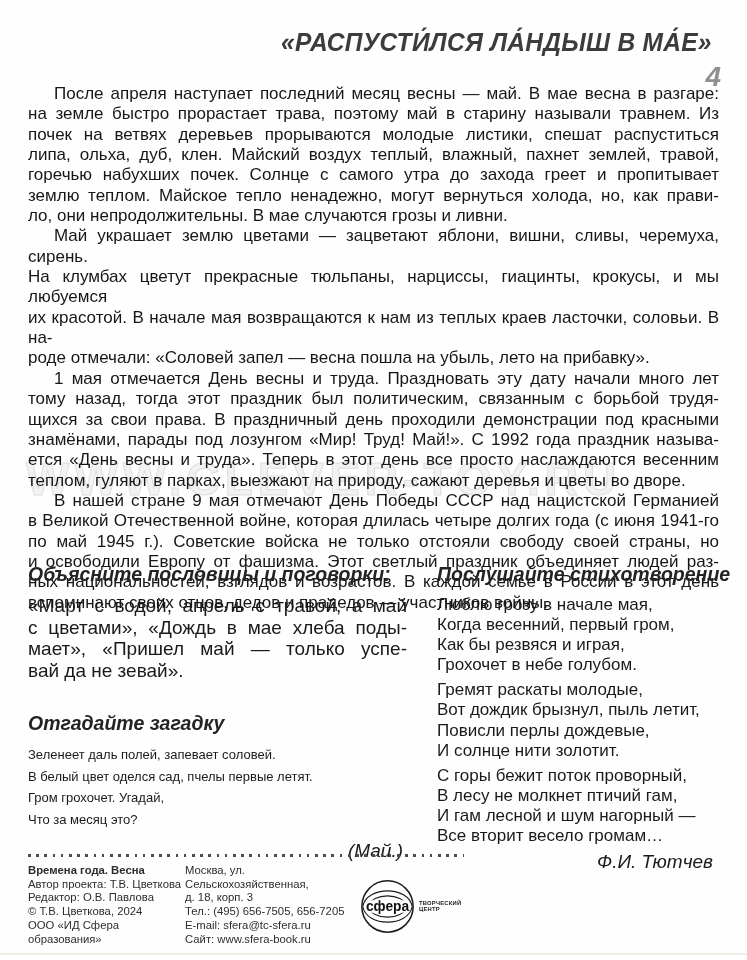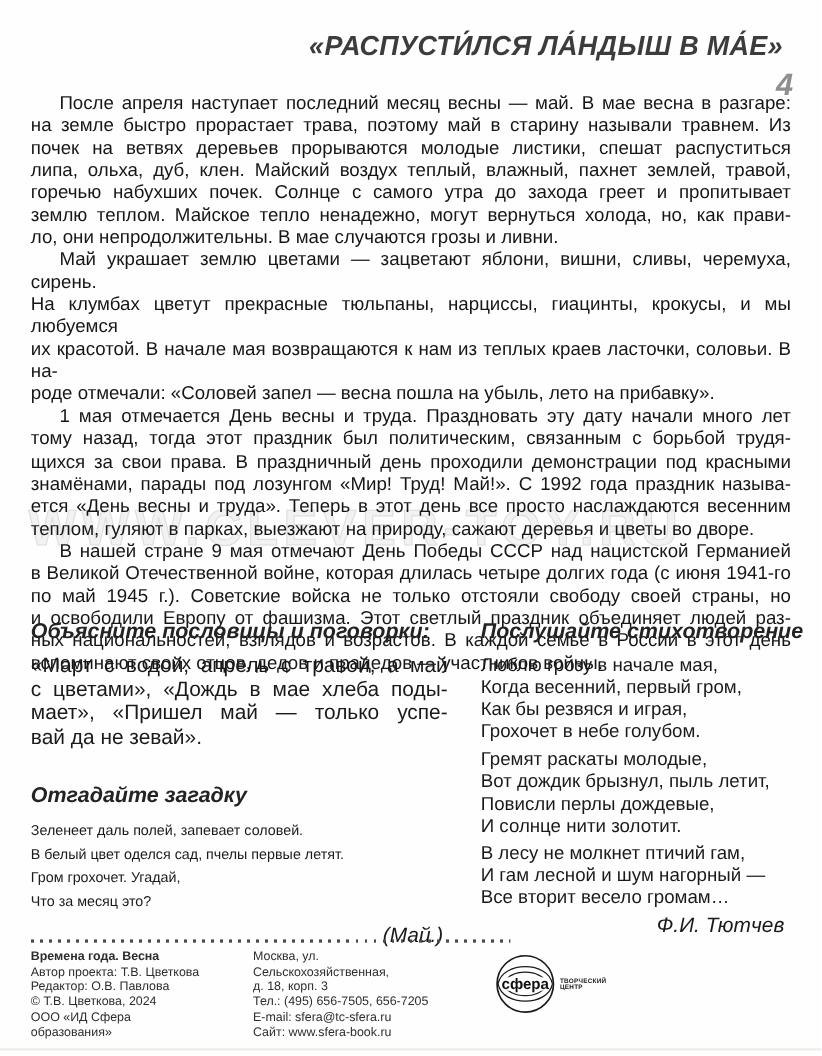"С горы бежит поток проворный," div.poem-line { html: none -> <div>С горы бежит поток проворный,</div> }
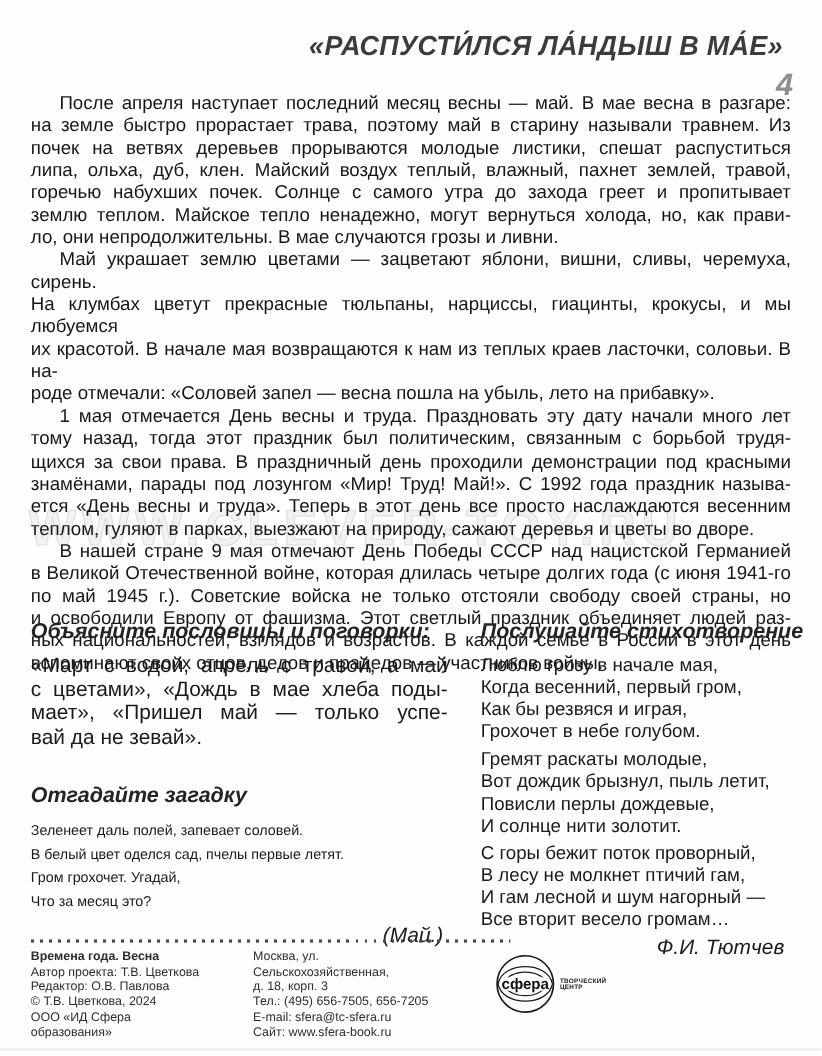"Времена года. Весна" .footer-cols { align-items: flex-start -> center; gap: 45px -> none }
